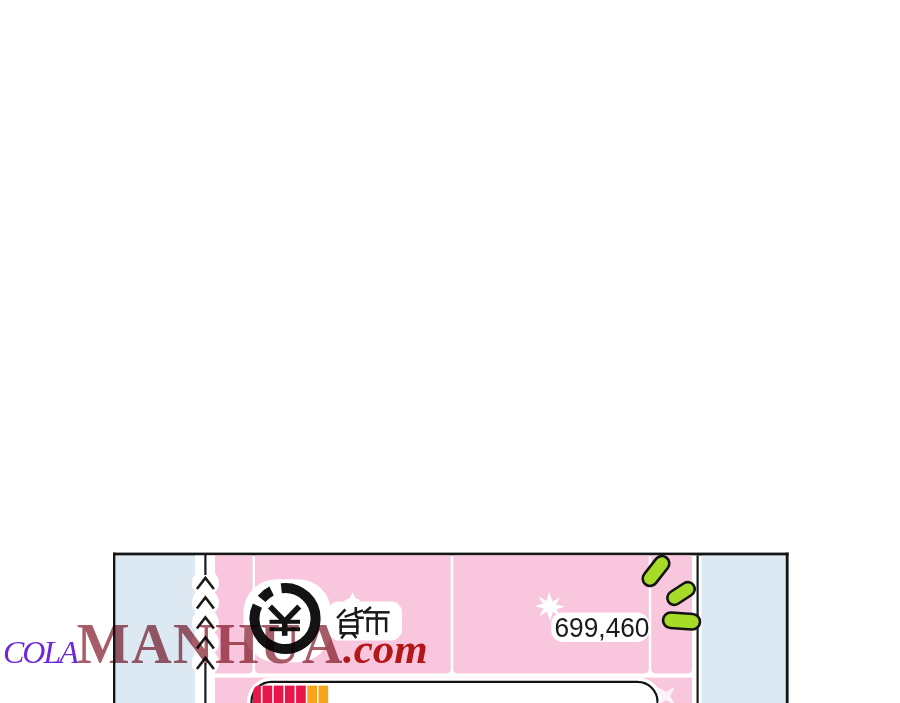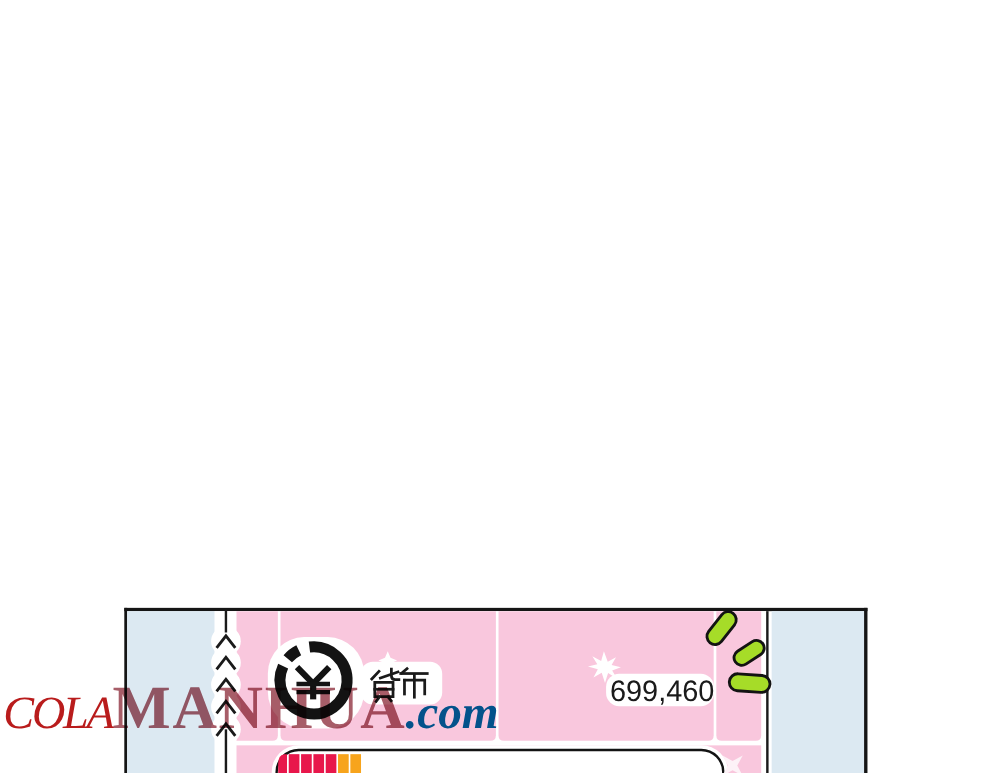"COLA" span { color: #b91c1c -> #6d28d9; font-size: 42px -> 32px }
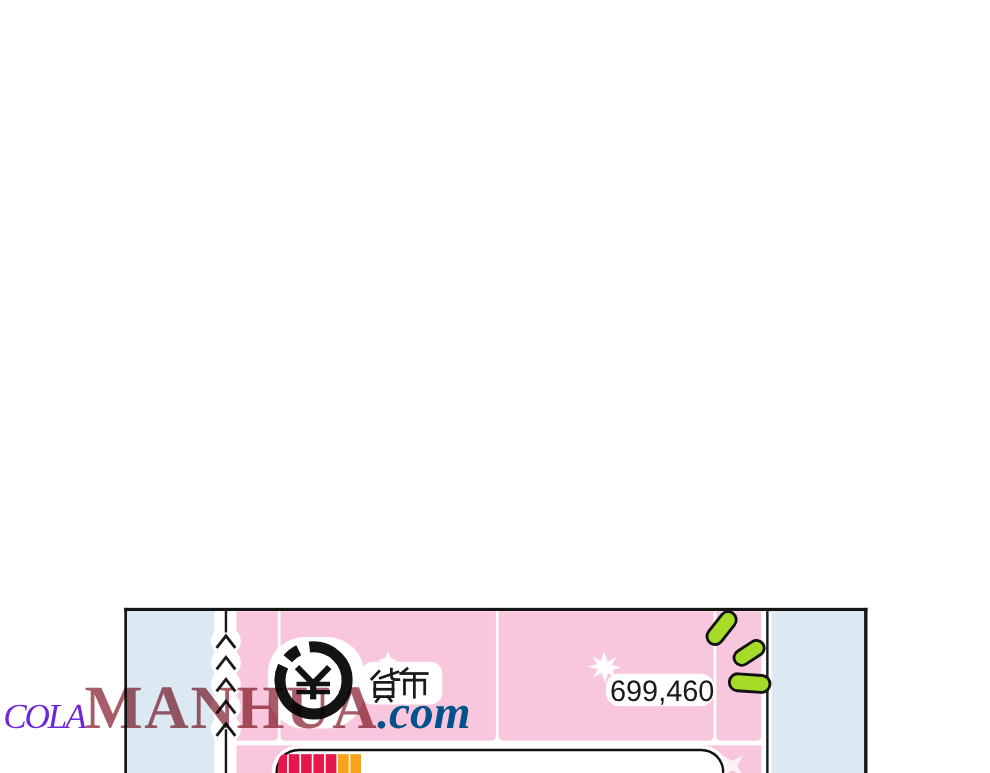".com" span { color: #0369a1 -> #b91c1c }
